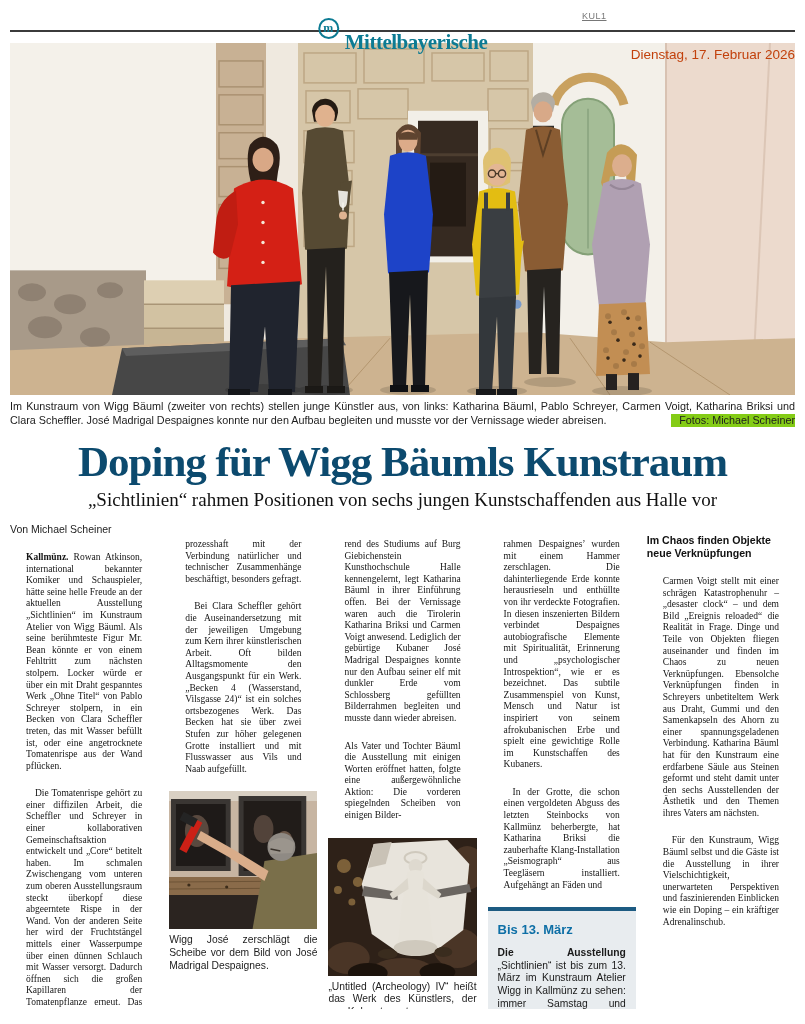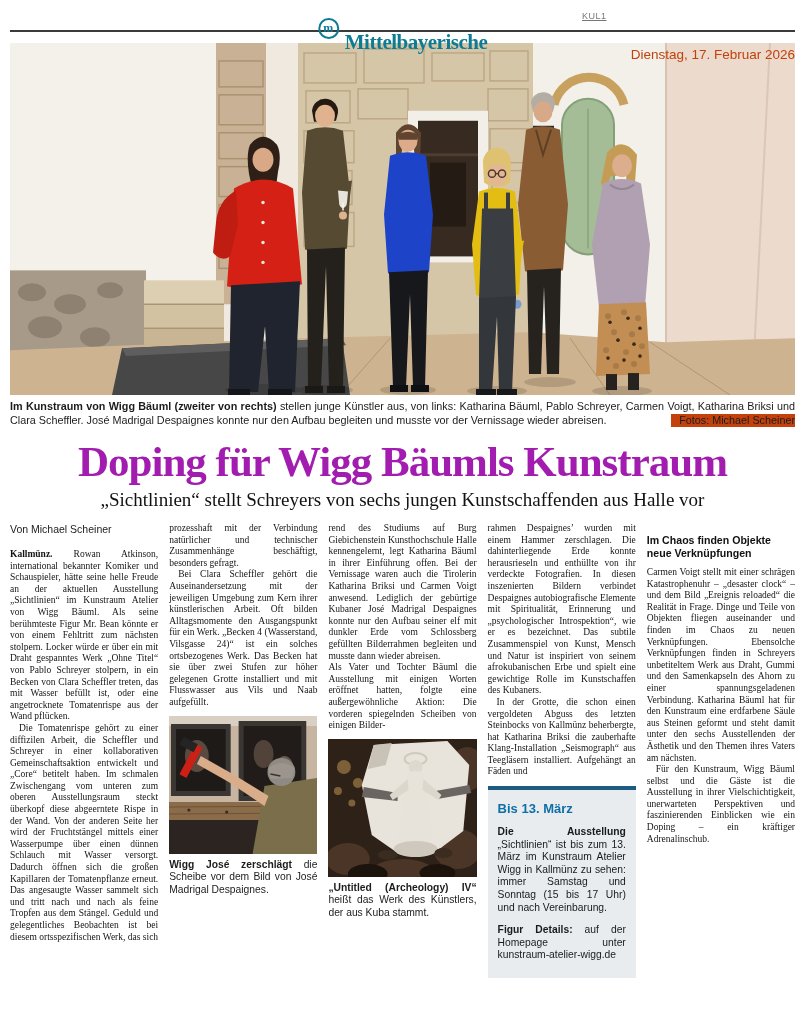"Im Kunstraum von Wigg Bäuml" .pcaption b,.main-caption b { font-weight: bold -> normal }
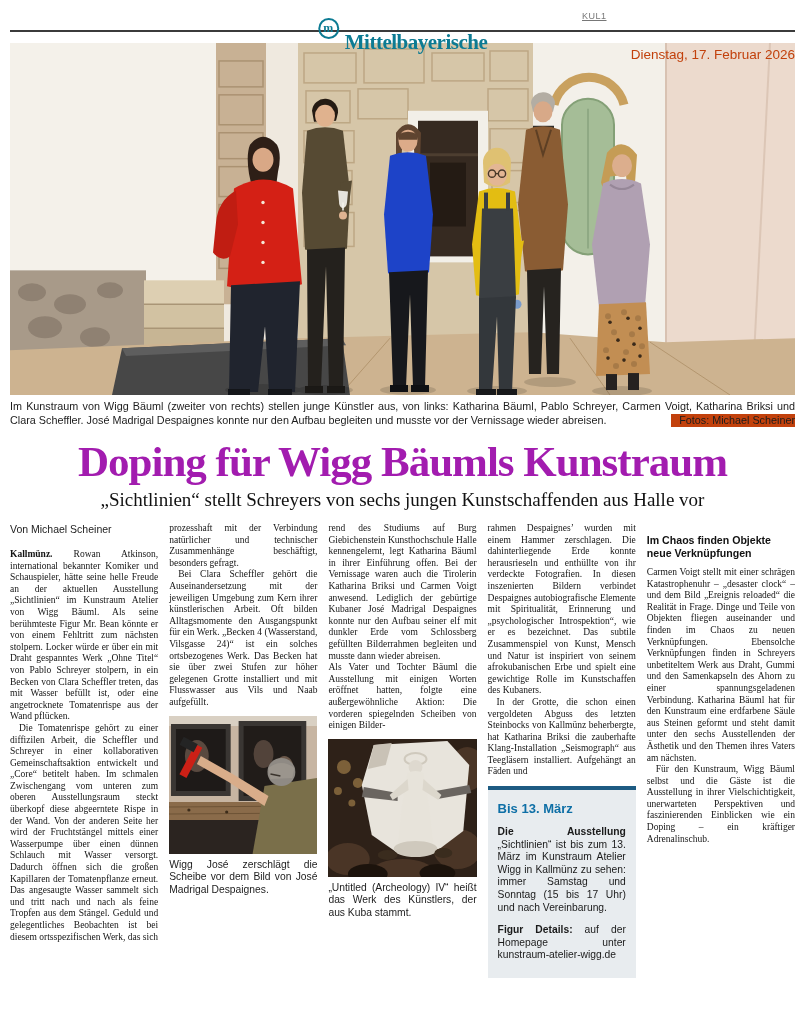"Fotos: Michael Scheiner" .main-caption .credit { background: #c2410c -> #84cc16 }
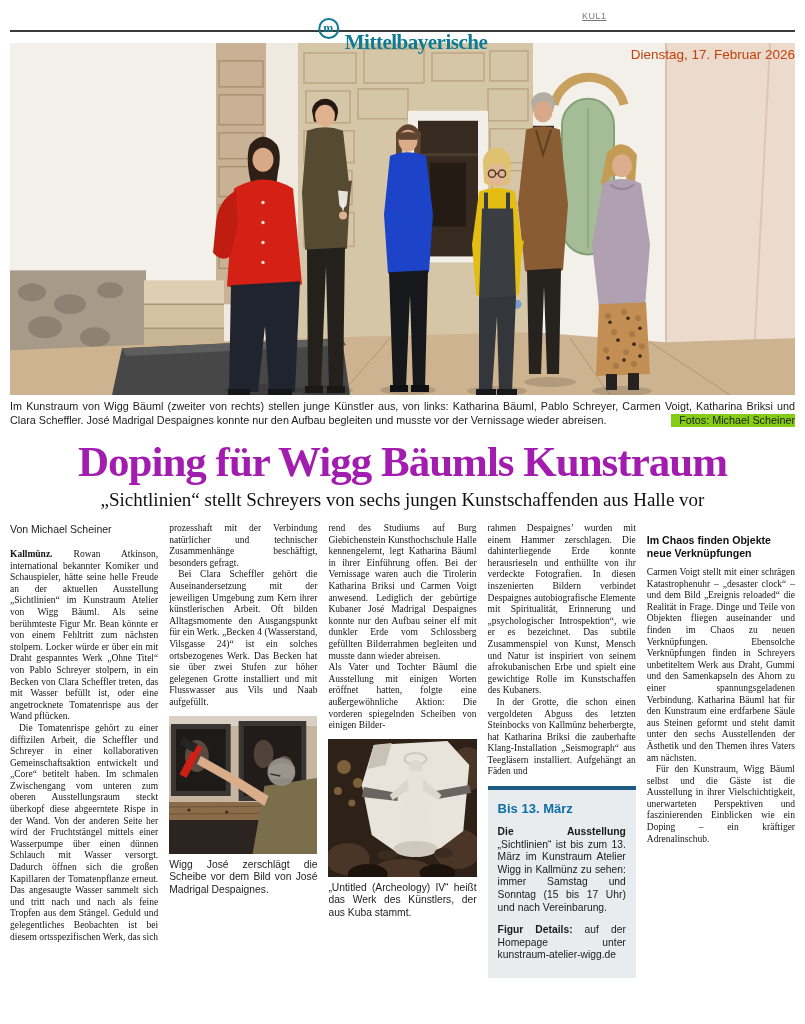"Doping für Wigg Bäumls Kunstraum" h1 { color: #a21caf -> #0c4a6e }
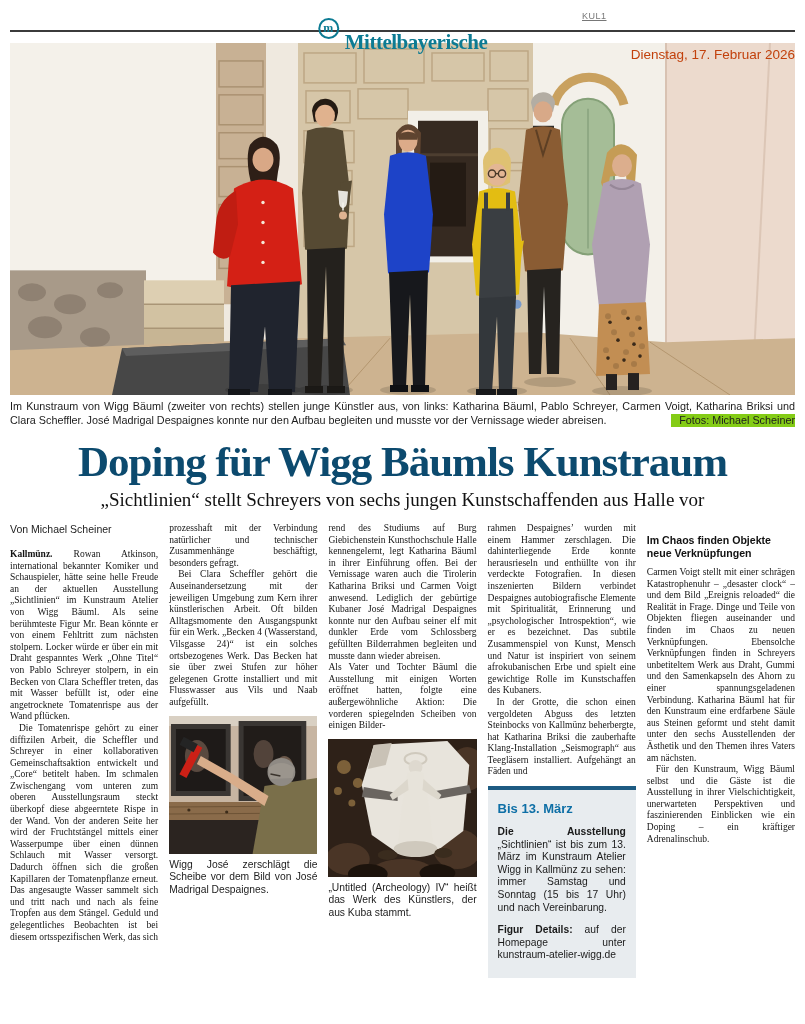"„Sichtlinien“ stellt Schreyers von sechs" h2 { text: stellt Schreyers -> rahmen Positionen }
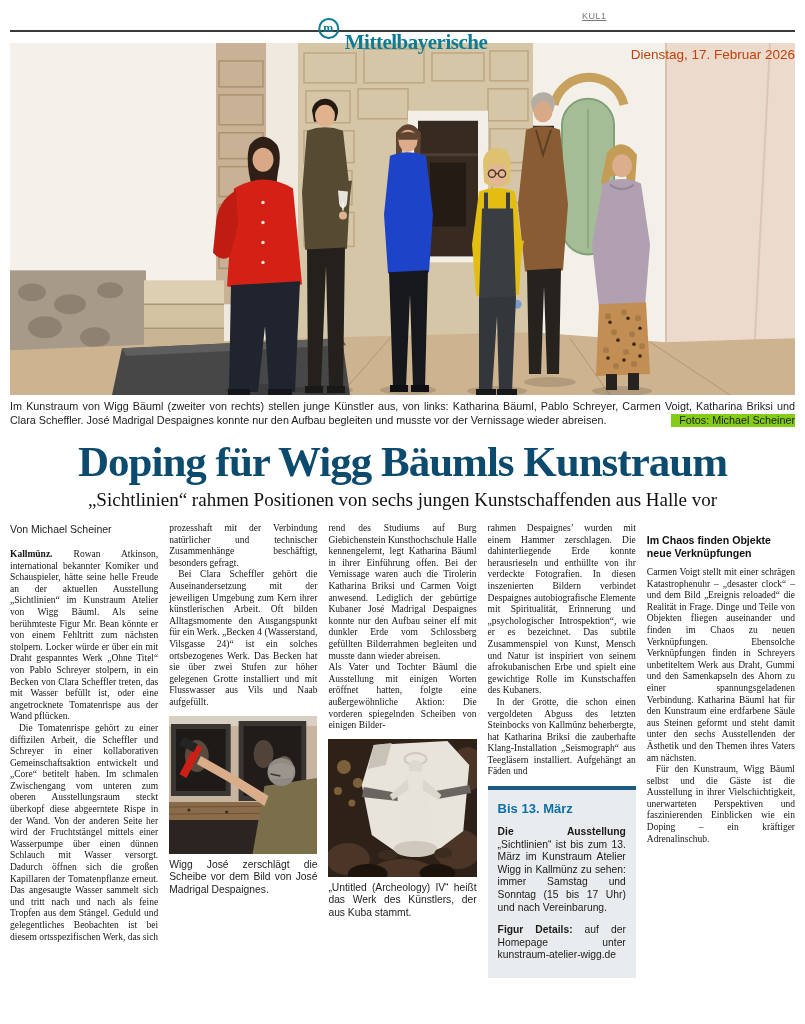"prozesshaft mit der Verbindung" p.body { margin: 0 -> 16px }
